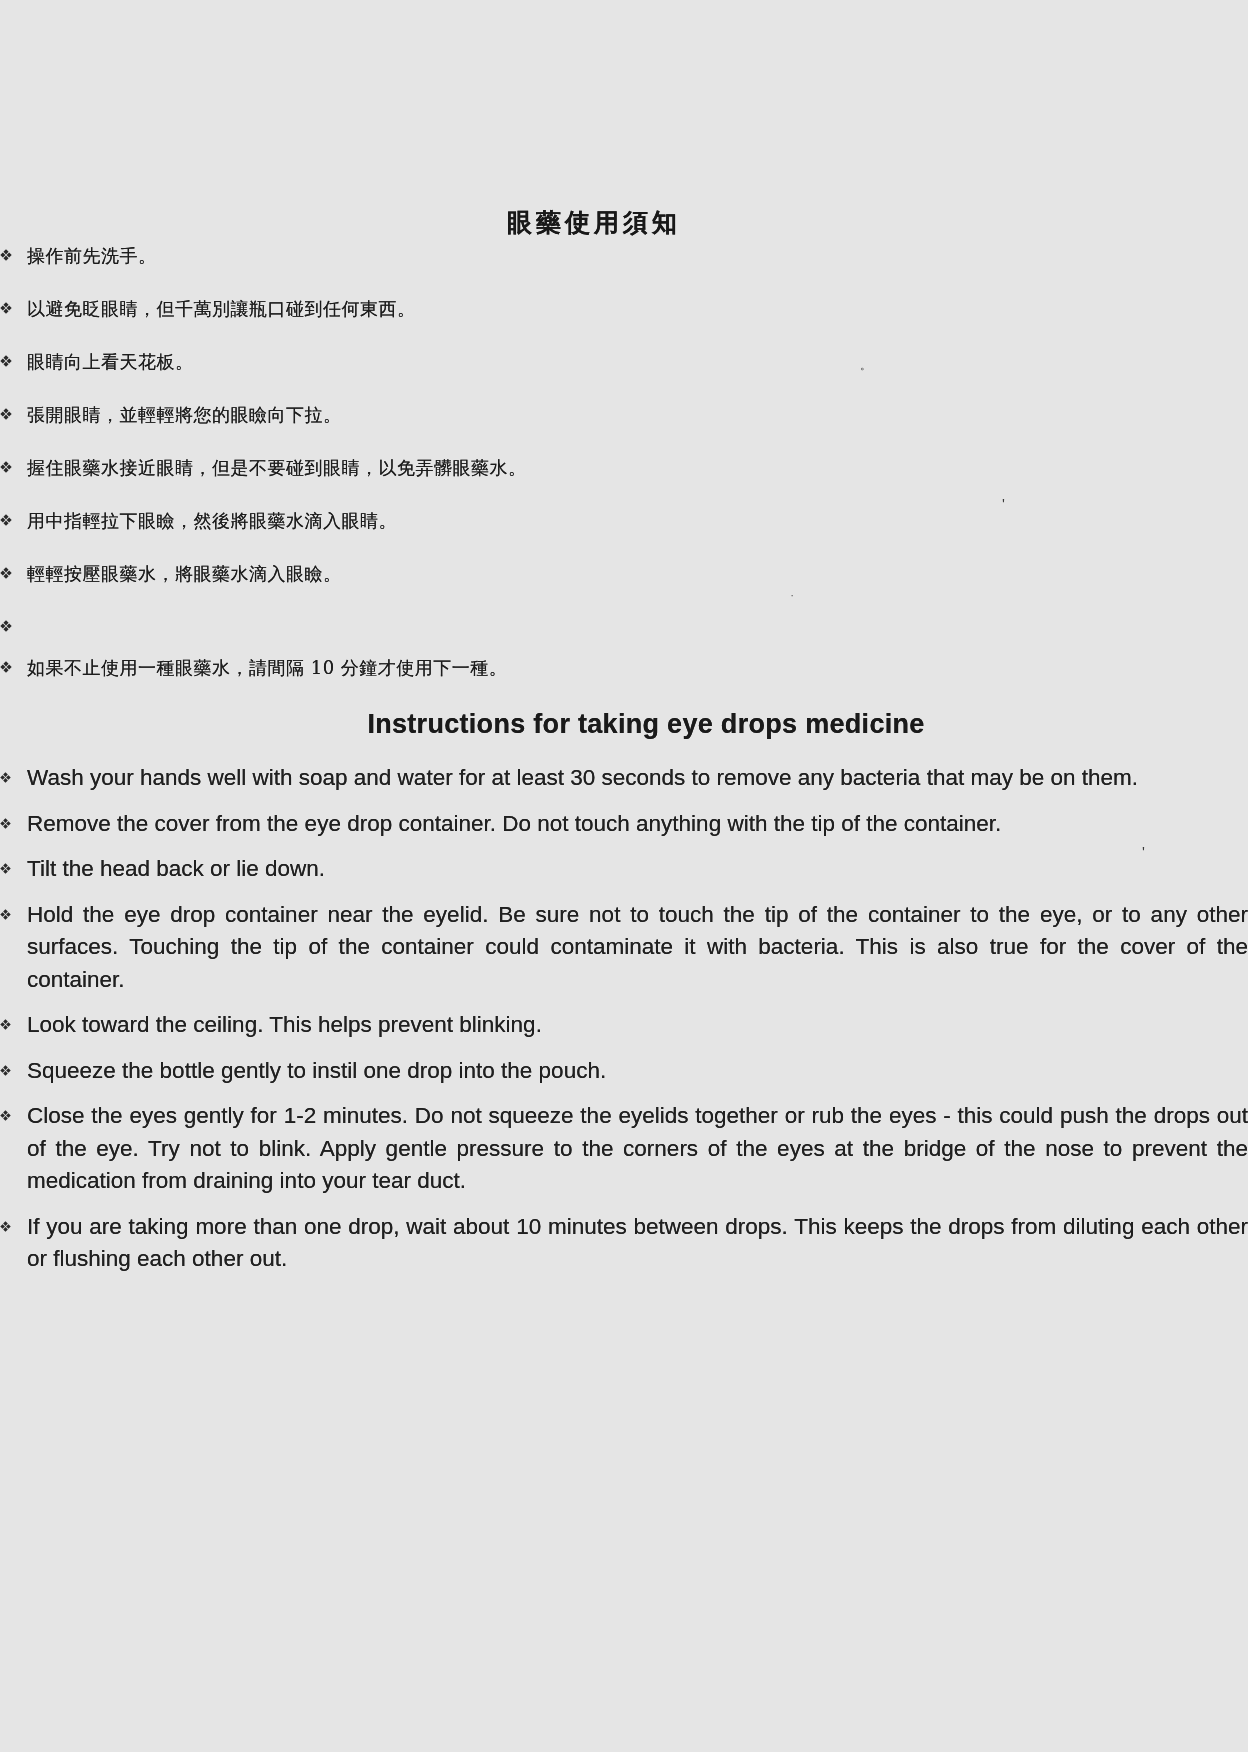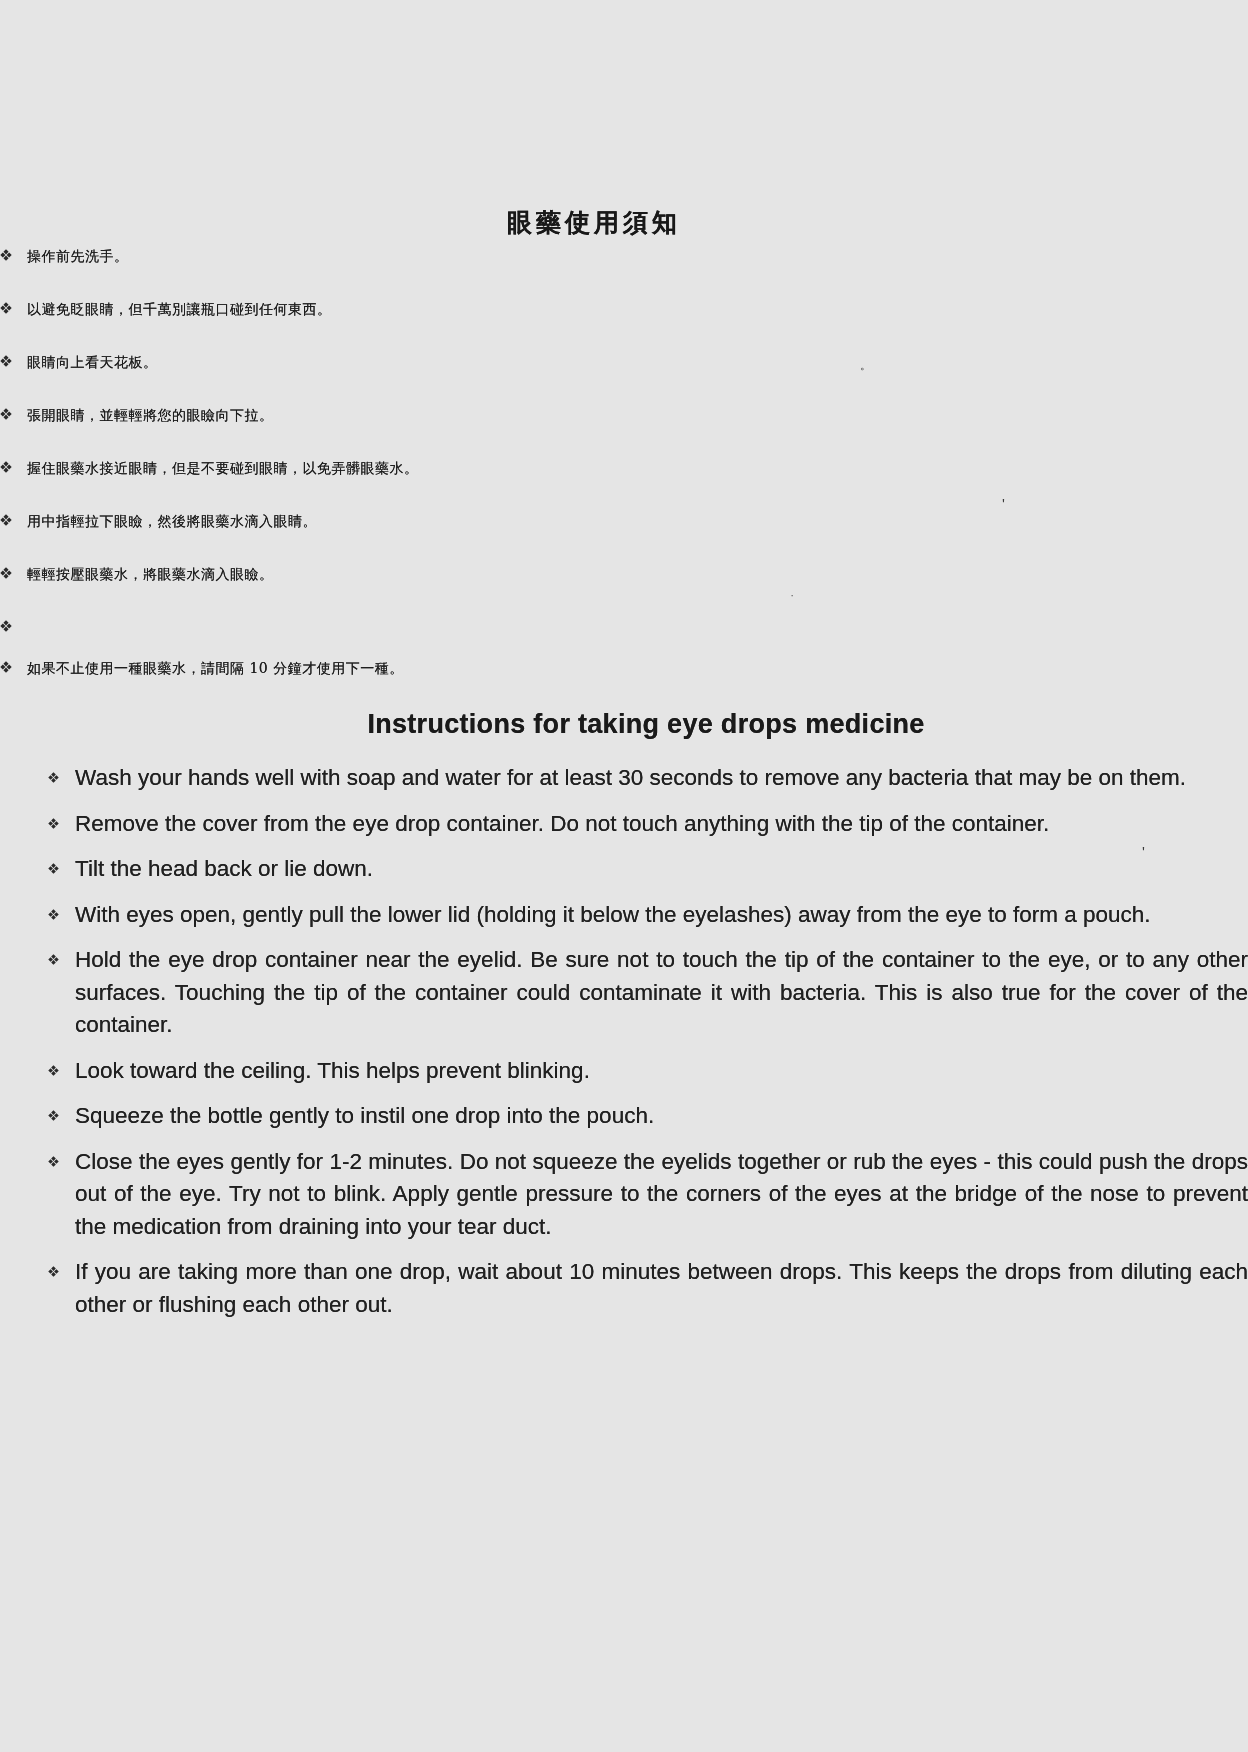"操作前先洗手。" .cn-list li.item { font-size: 14px -> 18px }
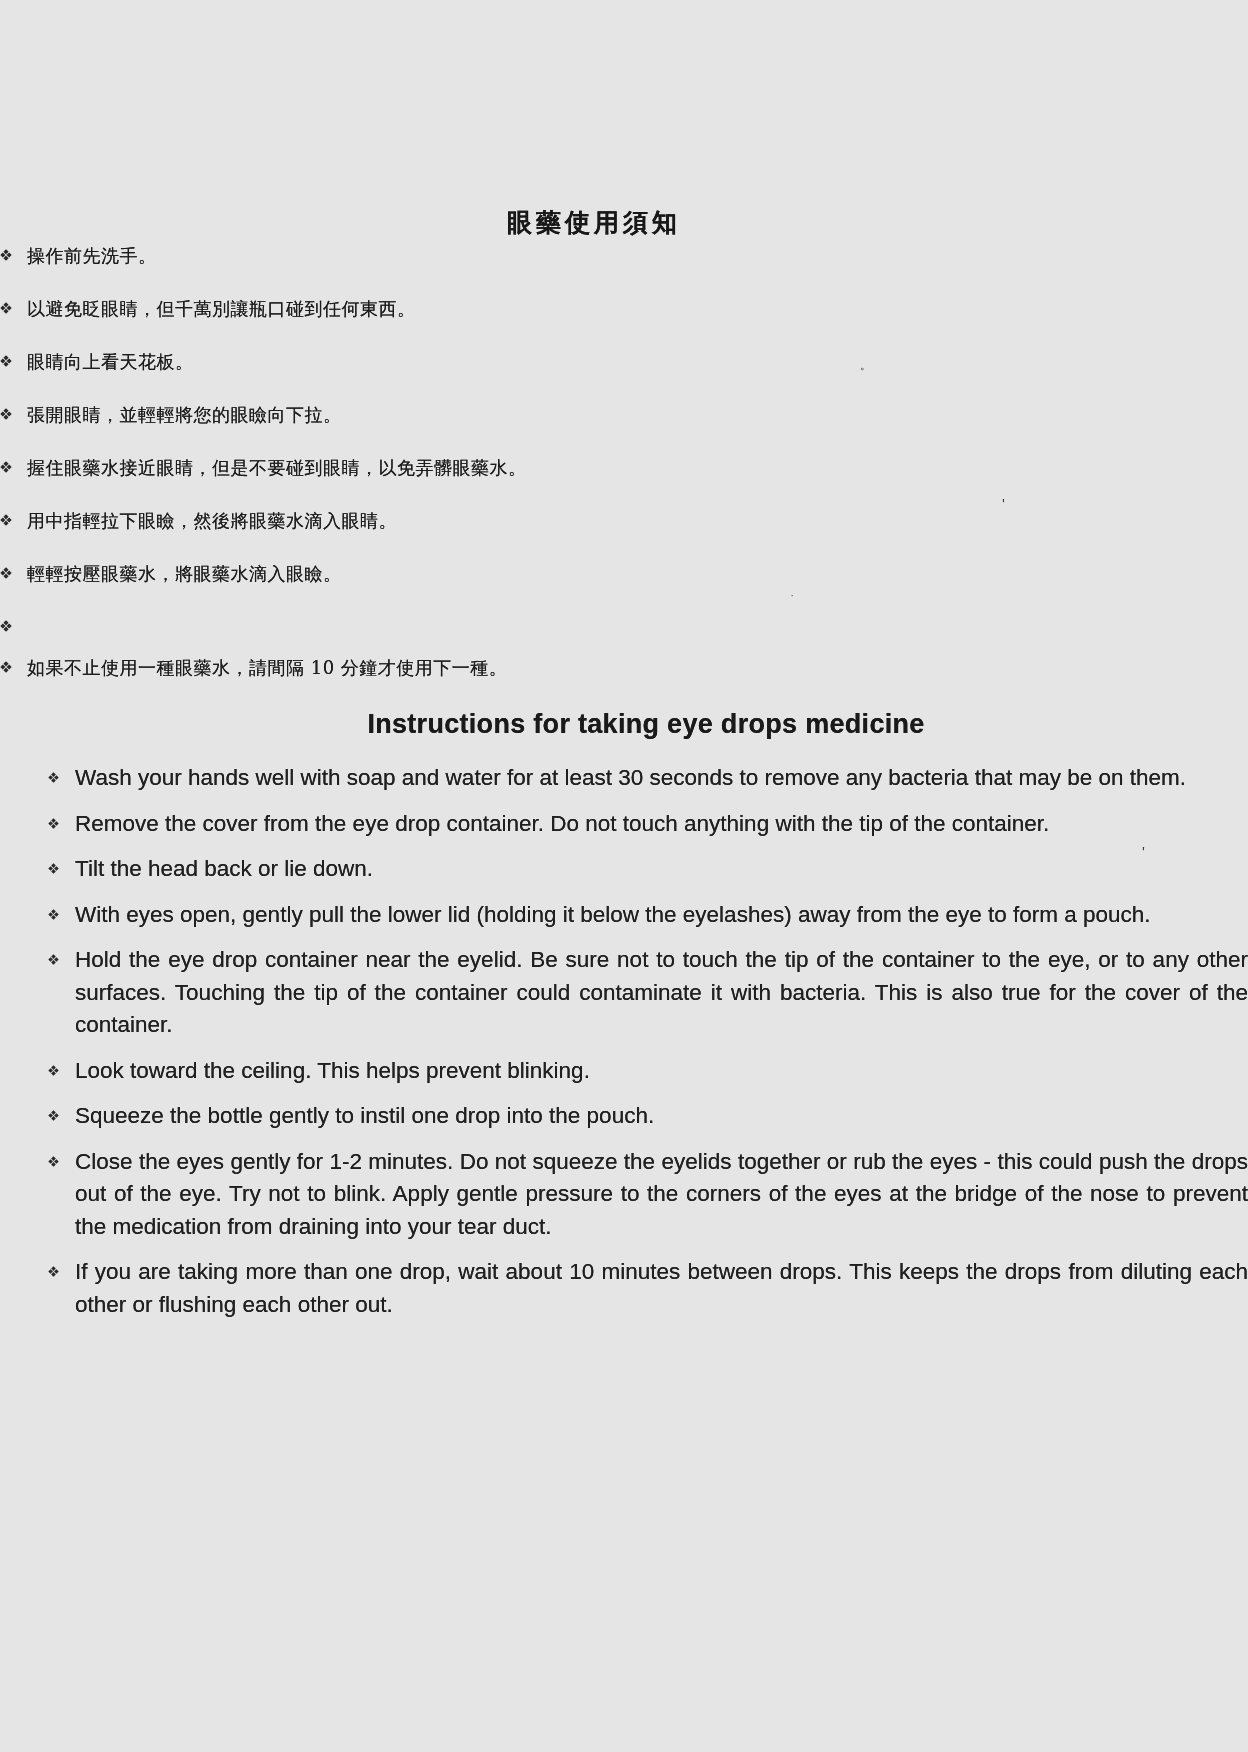"Wash your hands well with" .en-list li.item { padding-left: 48px -> none }
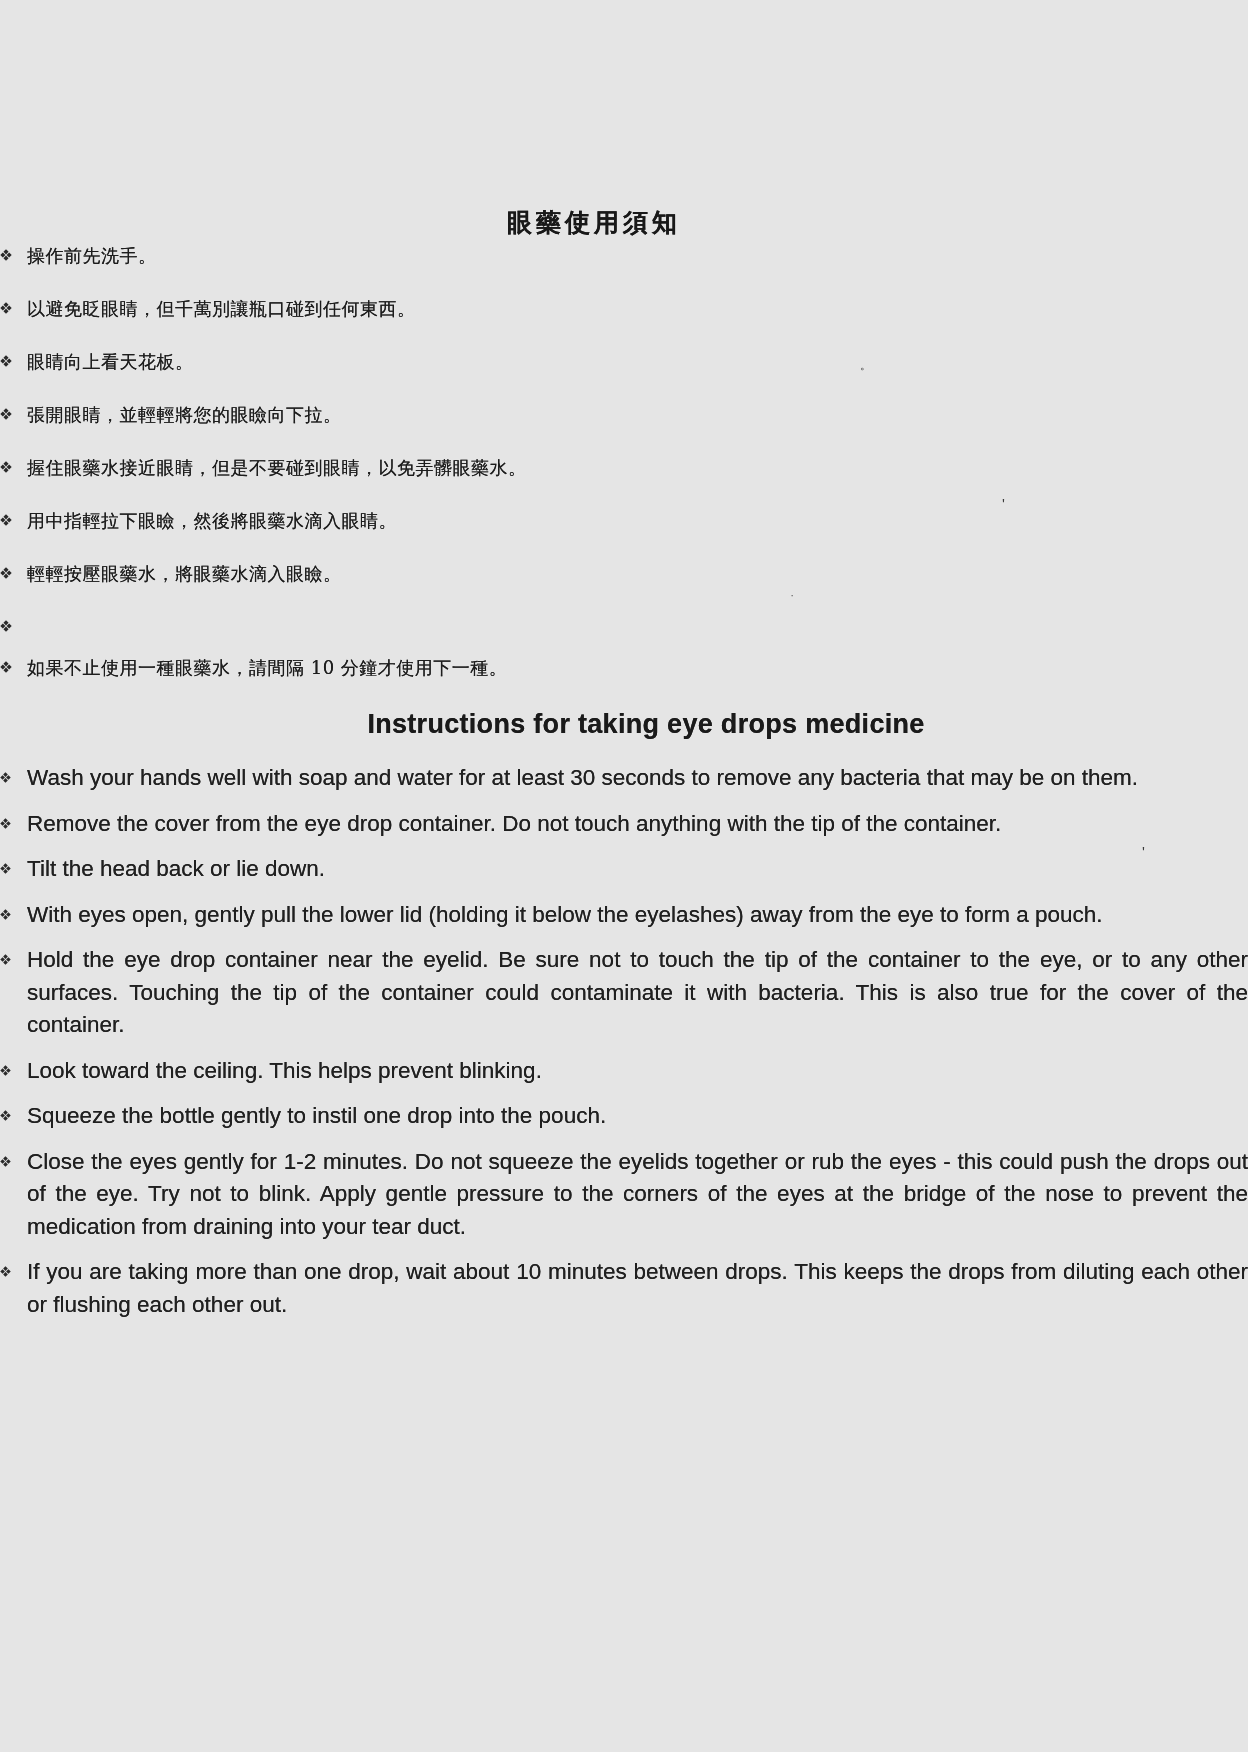"With eyes open, gently pull" li.item { html: <li> <span> <svg> <polygon></polygon> <polygon></polygon> <polygon></polygon> <polygon></polygon> </svg> </span> <span>With eyes open, gently pull the lower lid (holding it below the eyelashes) away from the eye to form a pouch.</span> </li> -> none }
